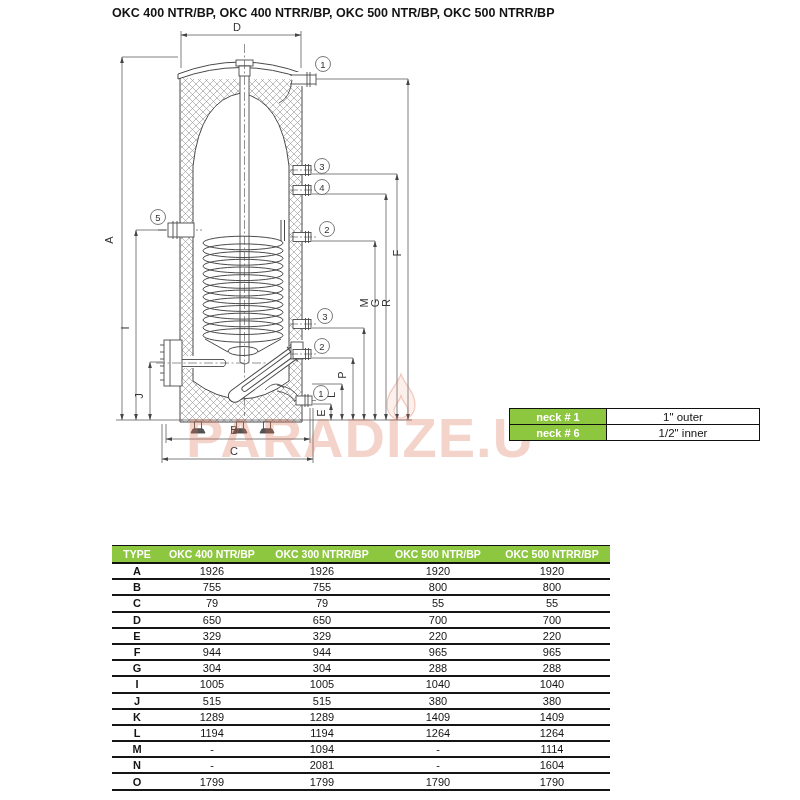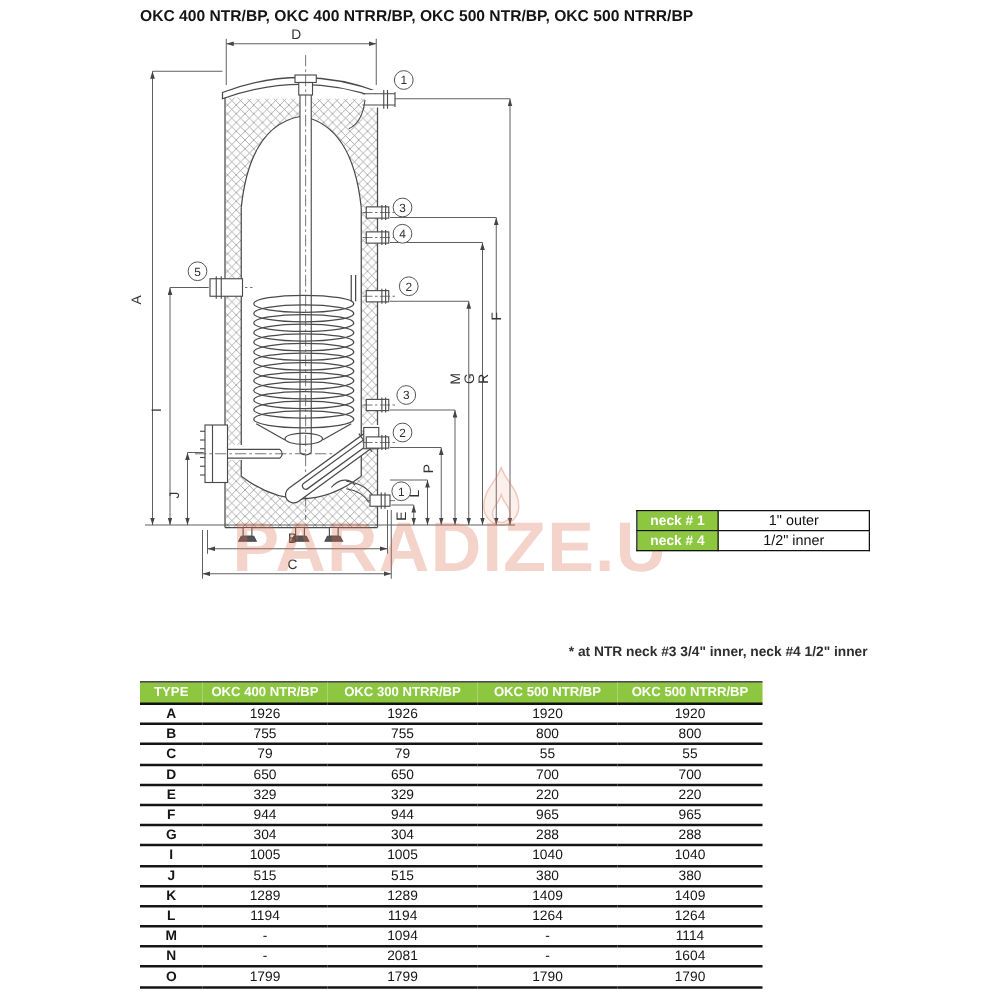"neck # 1" .neck-table td { padding: 0 4px -> 0 20px }
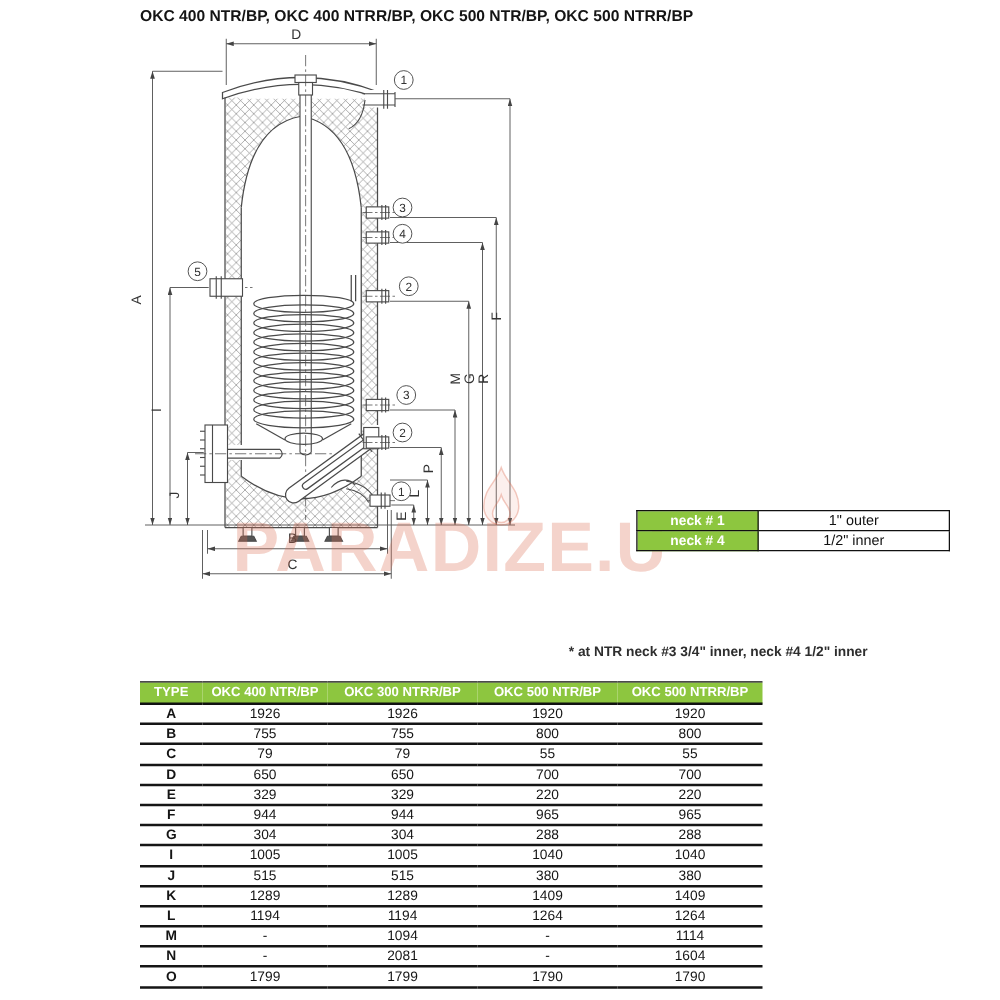"neck # 4" td.nk { text: 4 -> 6 }
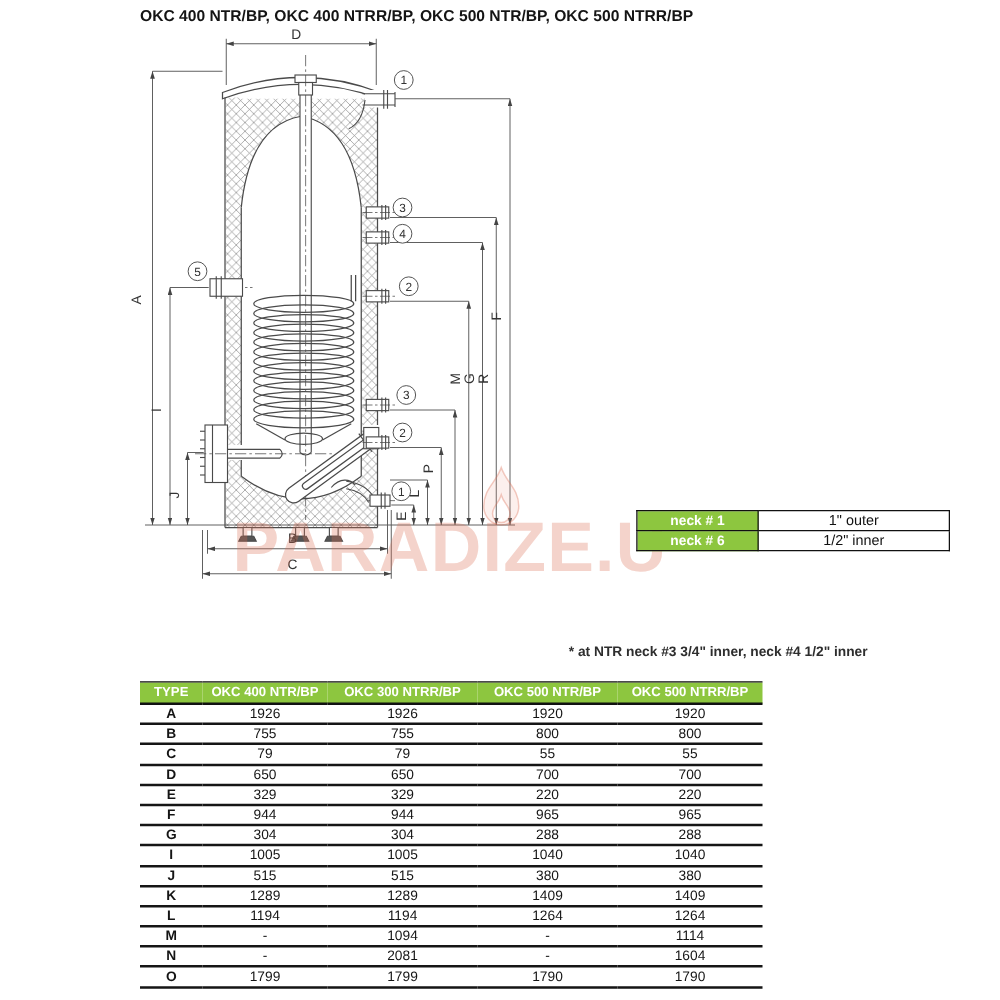"* at NTR neck #3" div.note { html: <div>* at NTR neck #3 3/4" inner, neck #4 1/2" inner</div> -> none }
